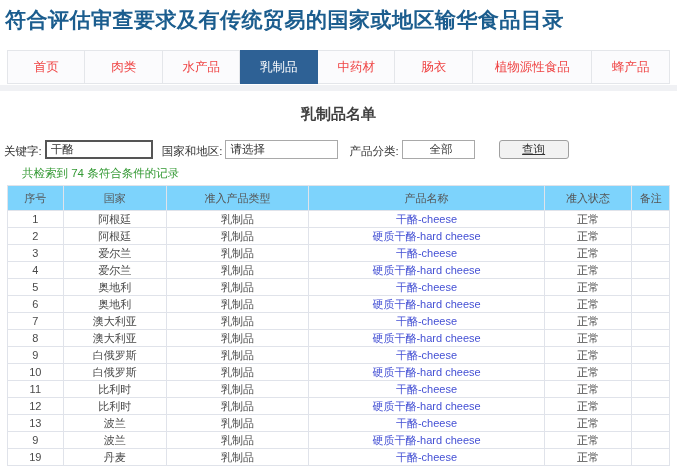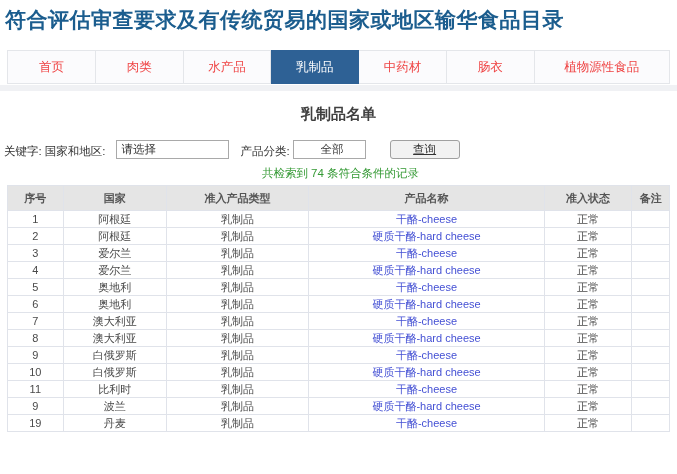"蜂产品" div.tab { html: none -> <div> <span>蜂产品</span> </div> }
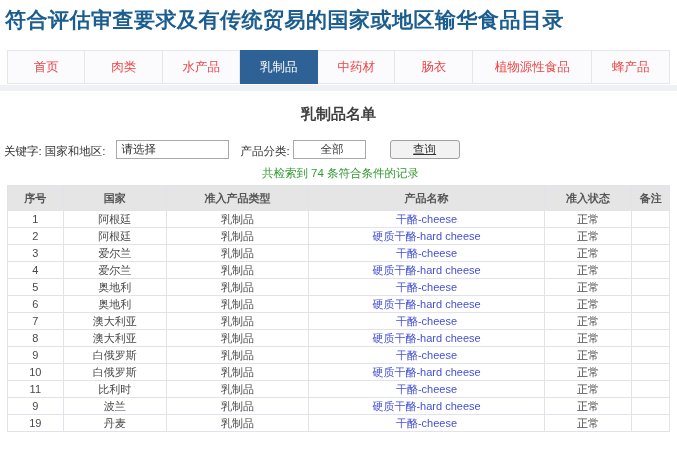"干酪" input.inp { html: none -> <input> }
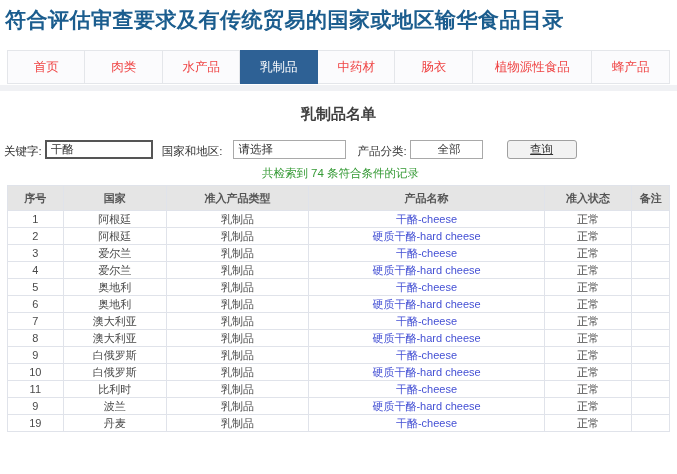"请选择" #country-select { margin-left: 8px -> none }
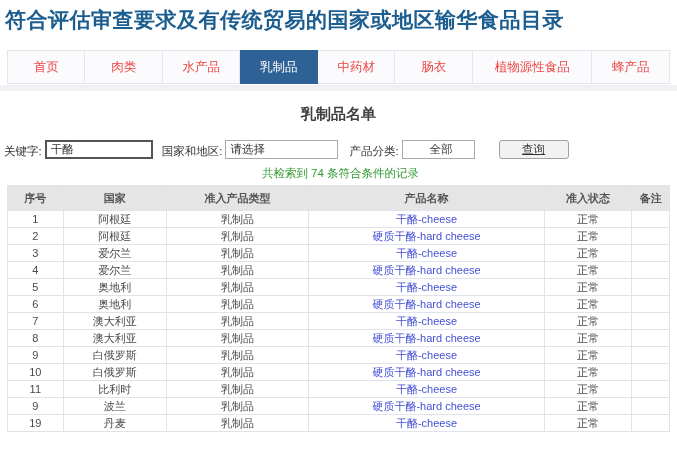"共检索到 74 条符合条件的记录" .result-summary { margin: 7px 0 4px 4px -> 7px 0 4px 22px; text-align: center -> none }
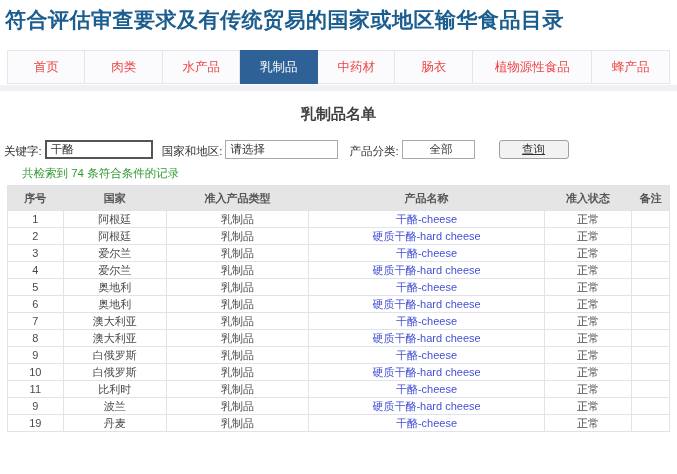"序号" table.grid th { background: #e5e5e5 -> #7dd3fc; font-weight: bold -> normal }
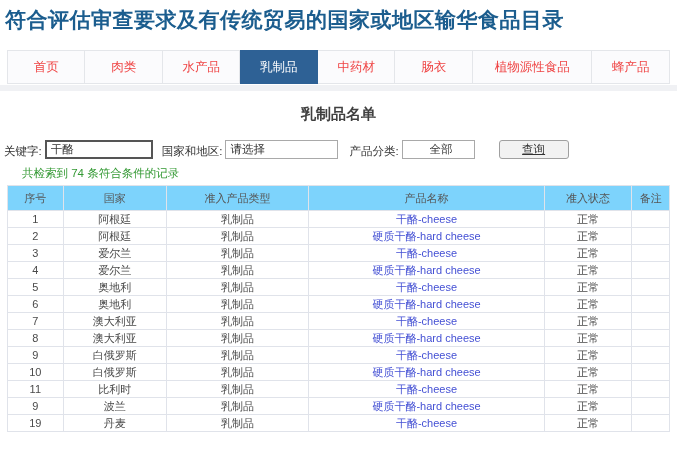"12" tr { html: none -> <tr> <td>12</td> <td>比利时</td> <td>乳制品</td> <td> <a>硬质干酪-hard cheese</a> </td> <td>正常</td> <td></td> </tr> }
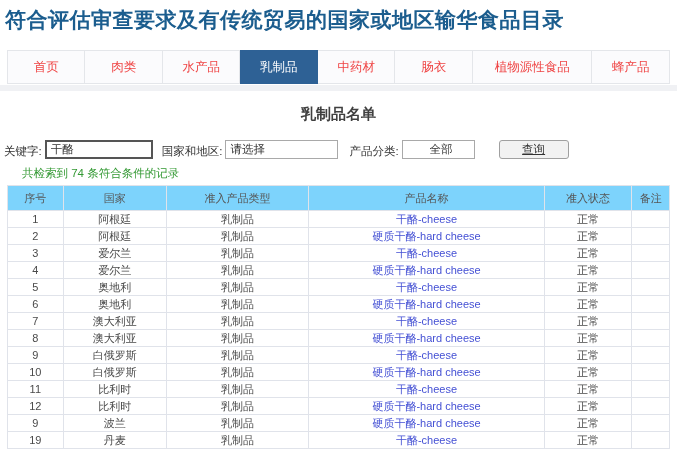"13" tr { html: none -> <tr> <td>13</td> <td>波兰</td> <td>乳制品</td> <td> <a>干酪-cheese</a> </td> <td>正常</td> <td></td> </tr> }
